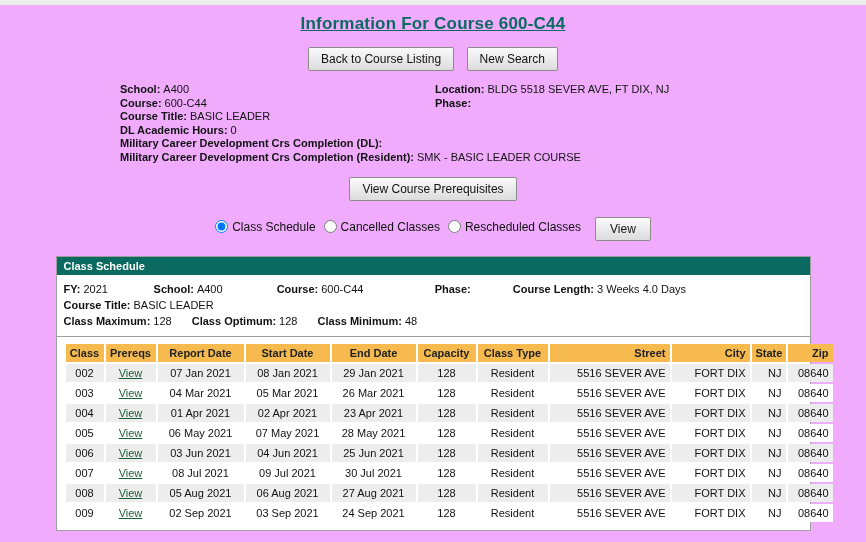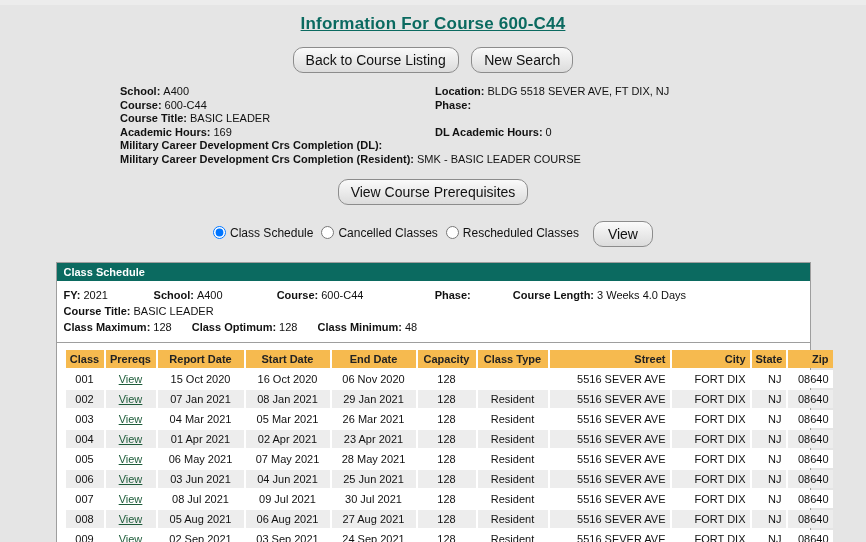"Information For Course 600-C44" .page { background: #e5e5e5 -> #f0abfc }
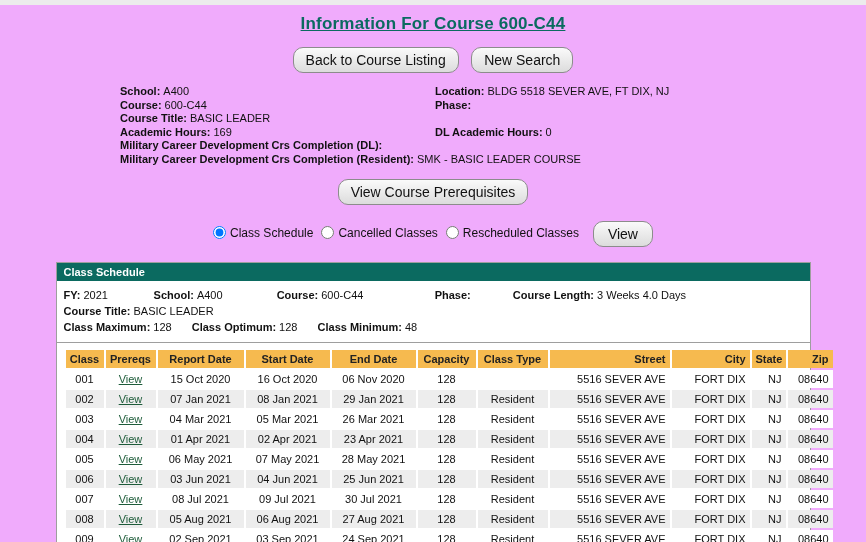"Back to Course Listing" button.std-btn { border-radius: 10px -> 2px; font-size: 14px -> 12px }
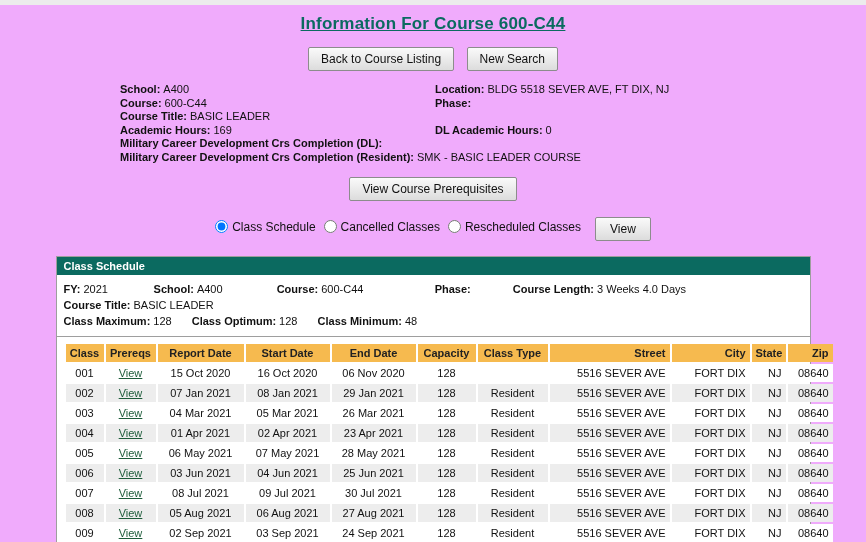"Academic Hours: 169" div.info-left { html: <div> <span>Academic Hours:</span><span>169</span> </div> -> none }
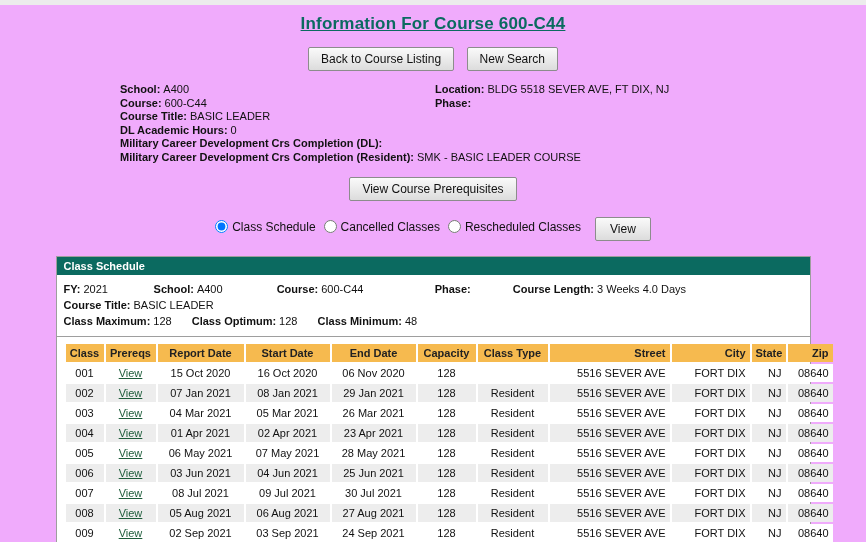"001" tr { html: <tr> <td>001</td> <td><a>View</a></td> <td>15 Oct 2020</td> <td>16 Oct 2020</td> <td>06 Nov 2020</td> <td>128</td> <td></td> <td>5516 SEVER AVE</td> <td>FORT DIX</td> <td>NJ</td> <td>08640</td> </tr> -> none }
